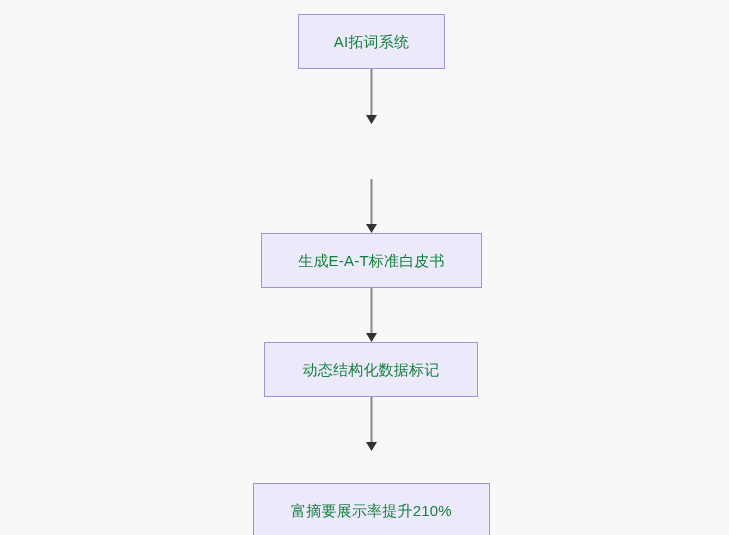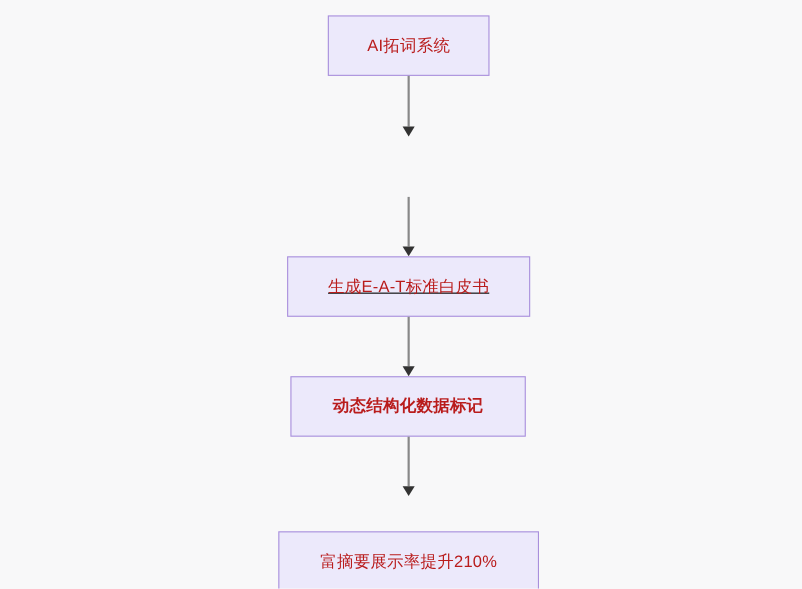"AI拓词系统" .node-label { color: #b91c1c -> #15803d }
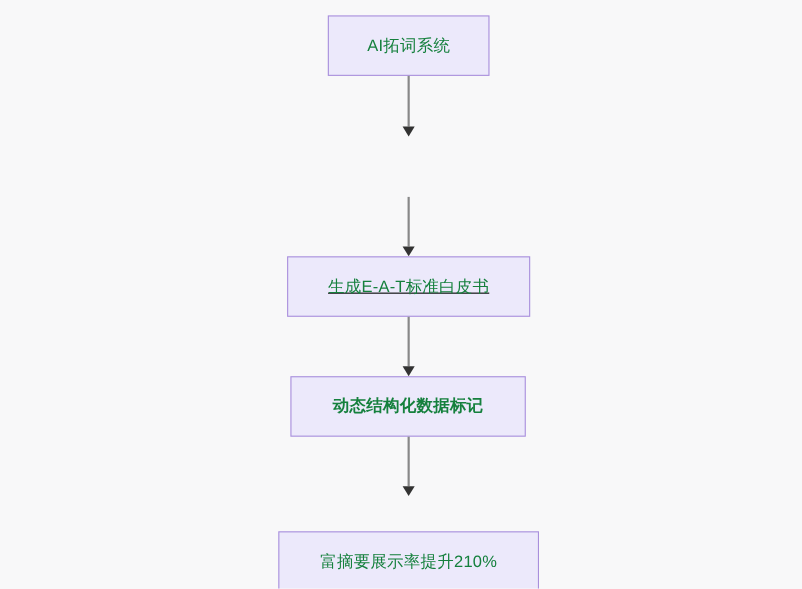"生成E-A-T标准白皮书" .n3 { text-decoration: underline -> none }
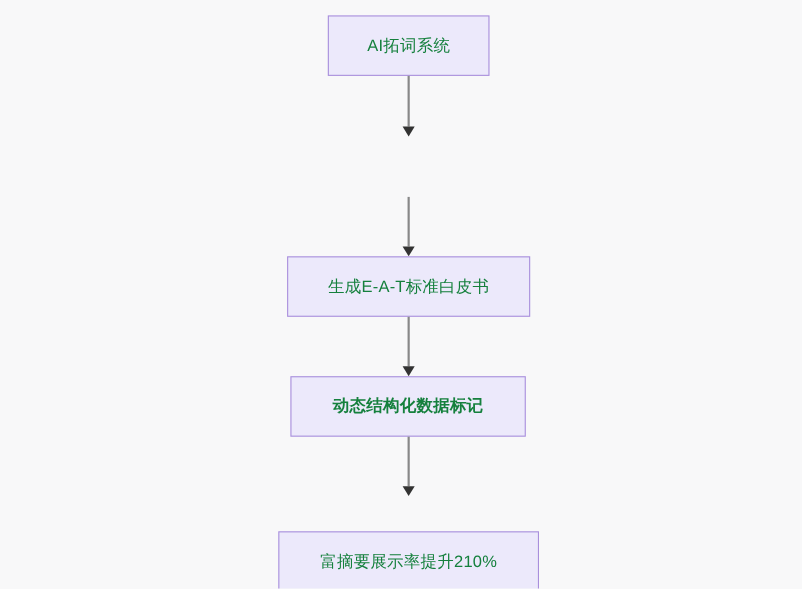"动态结构化数据标记" .n4 { font-weight: bold -> none }
